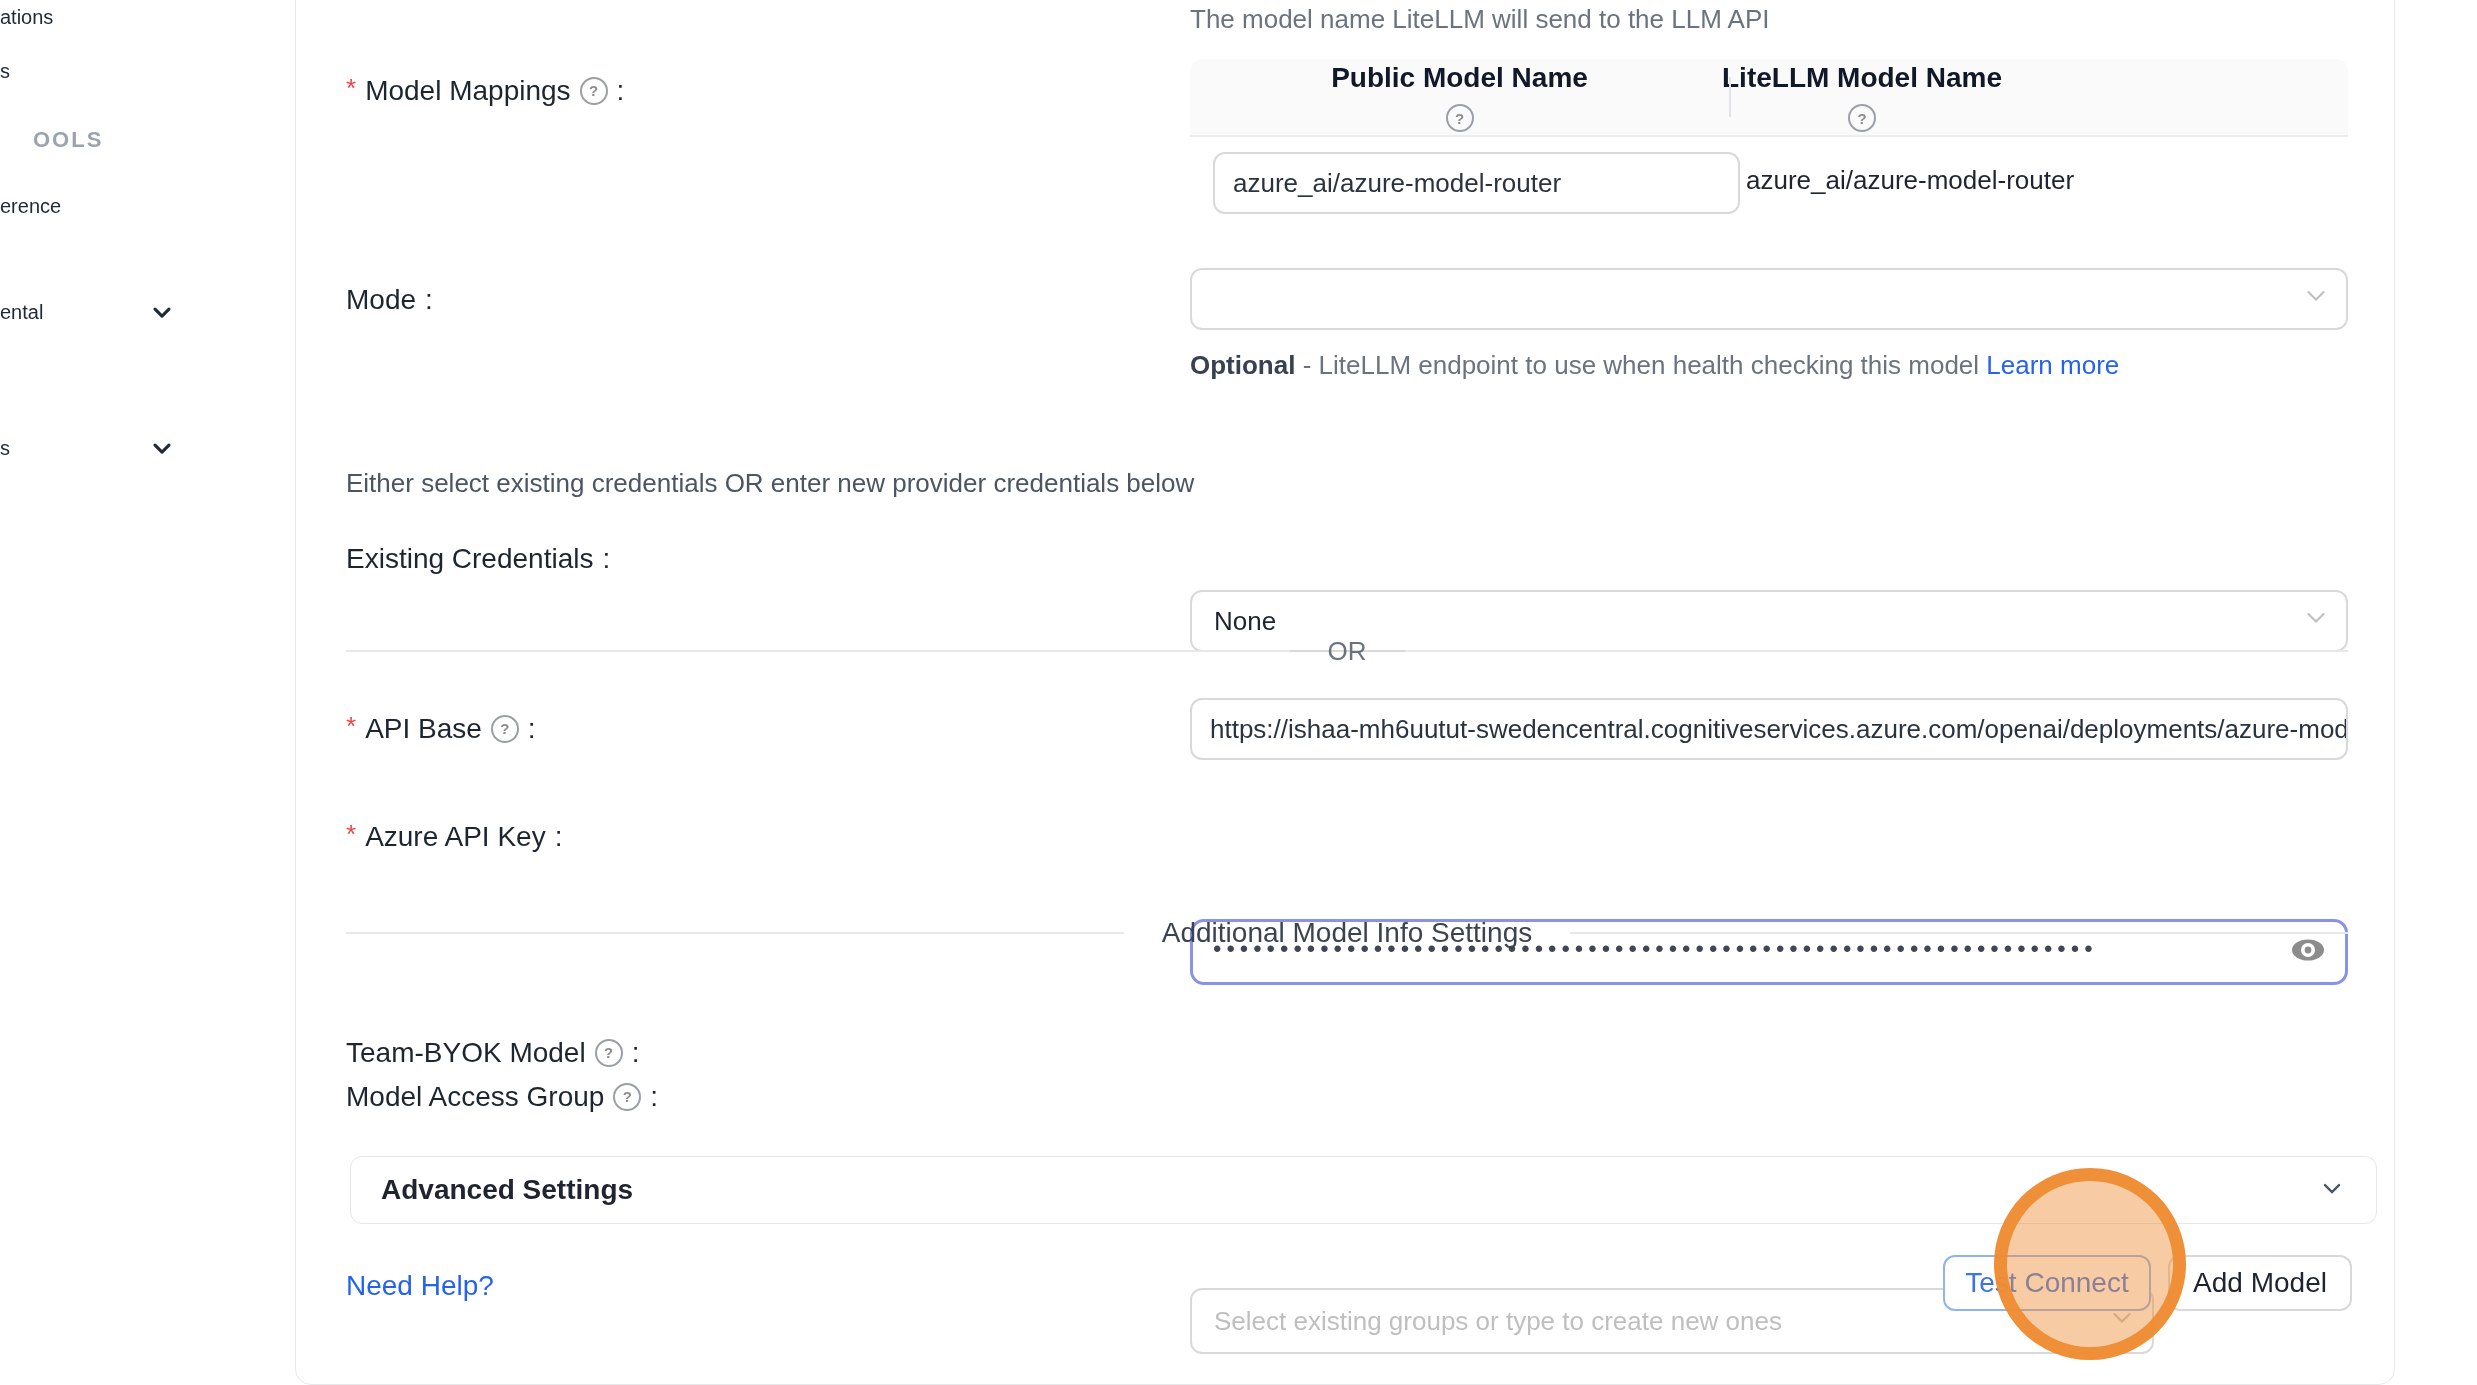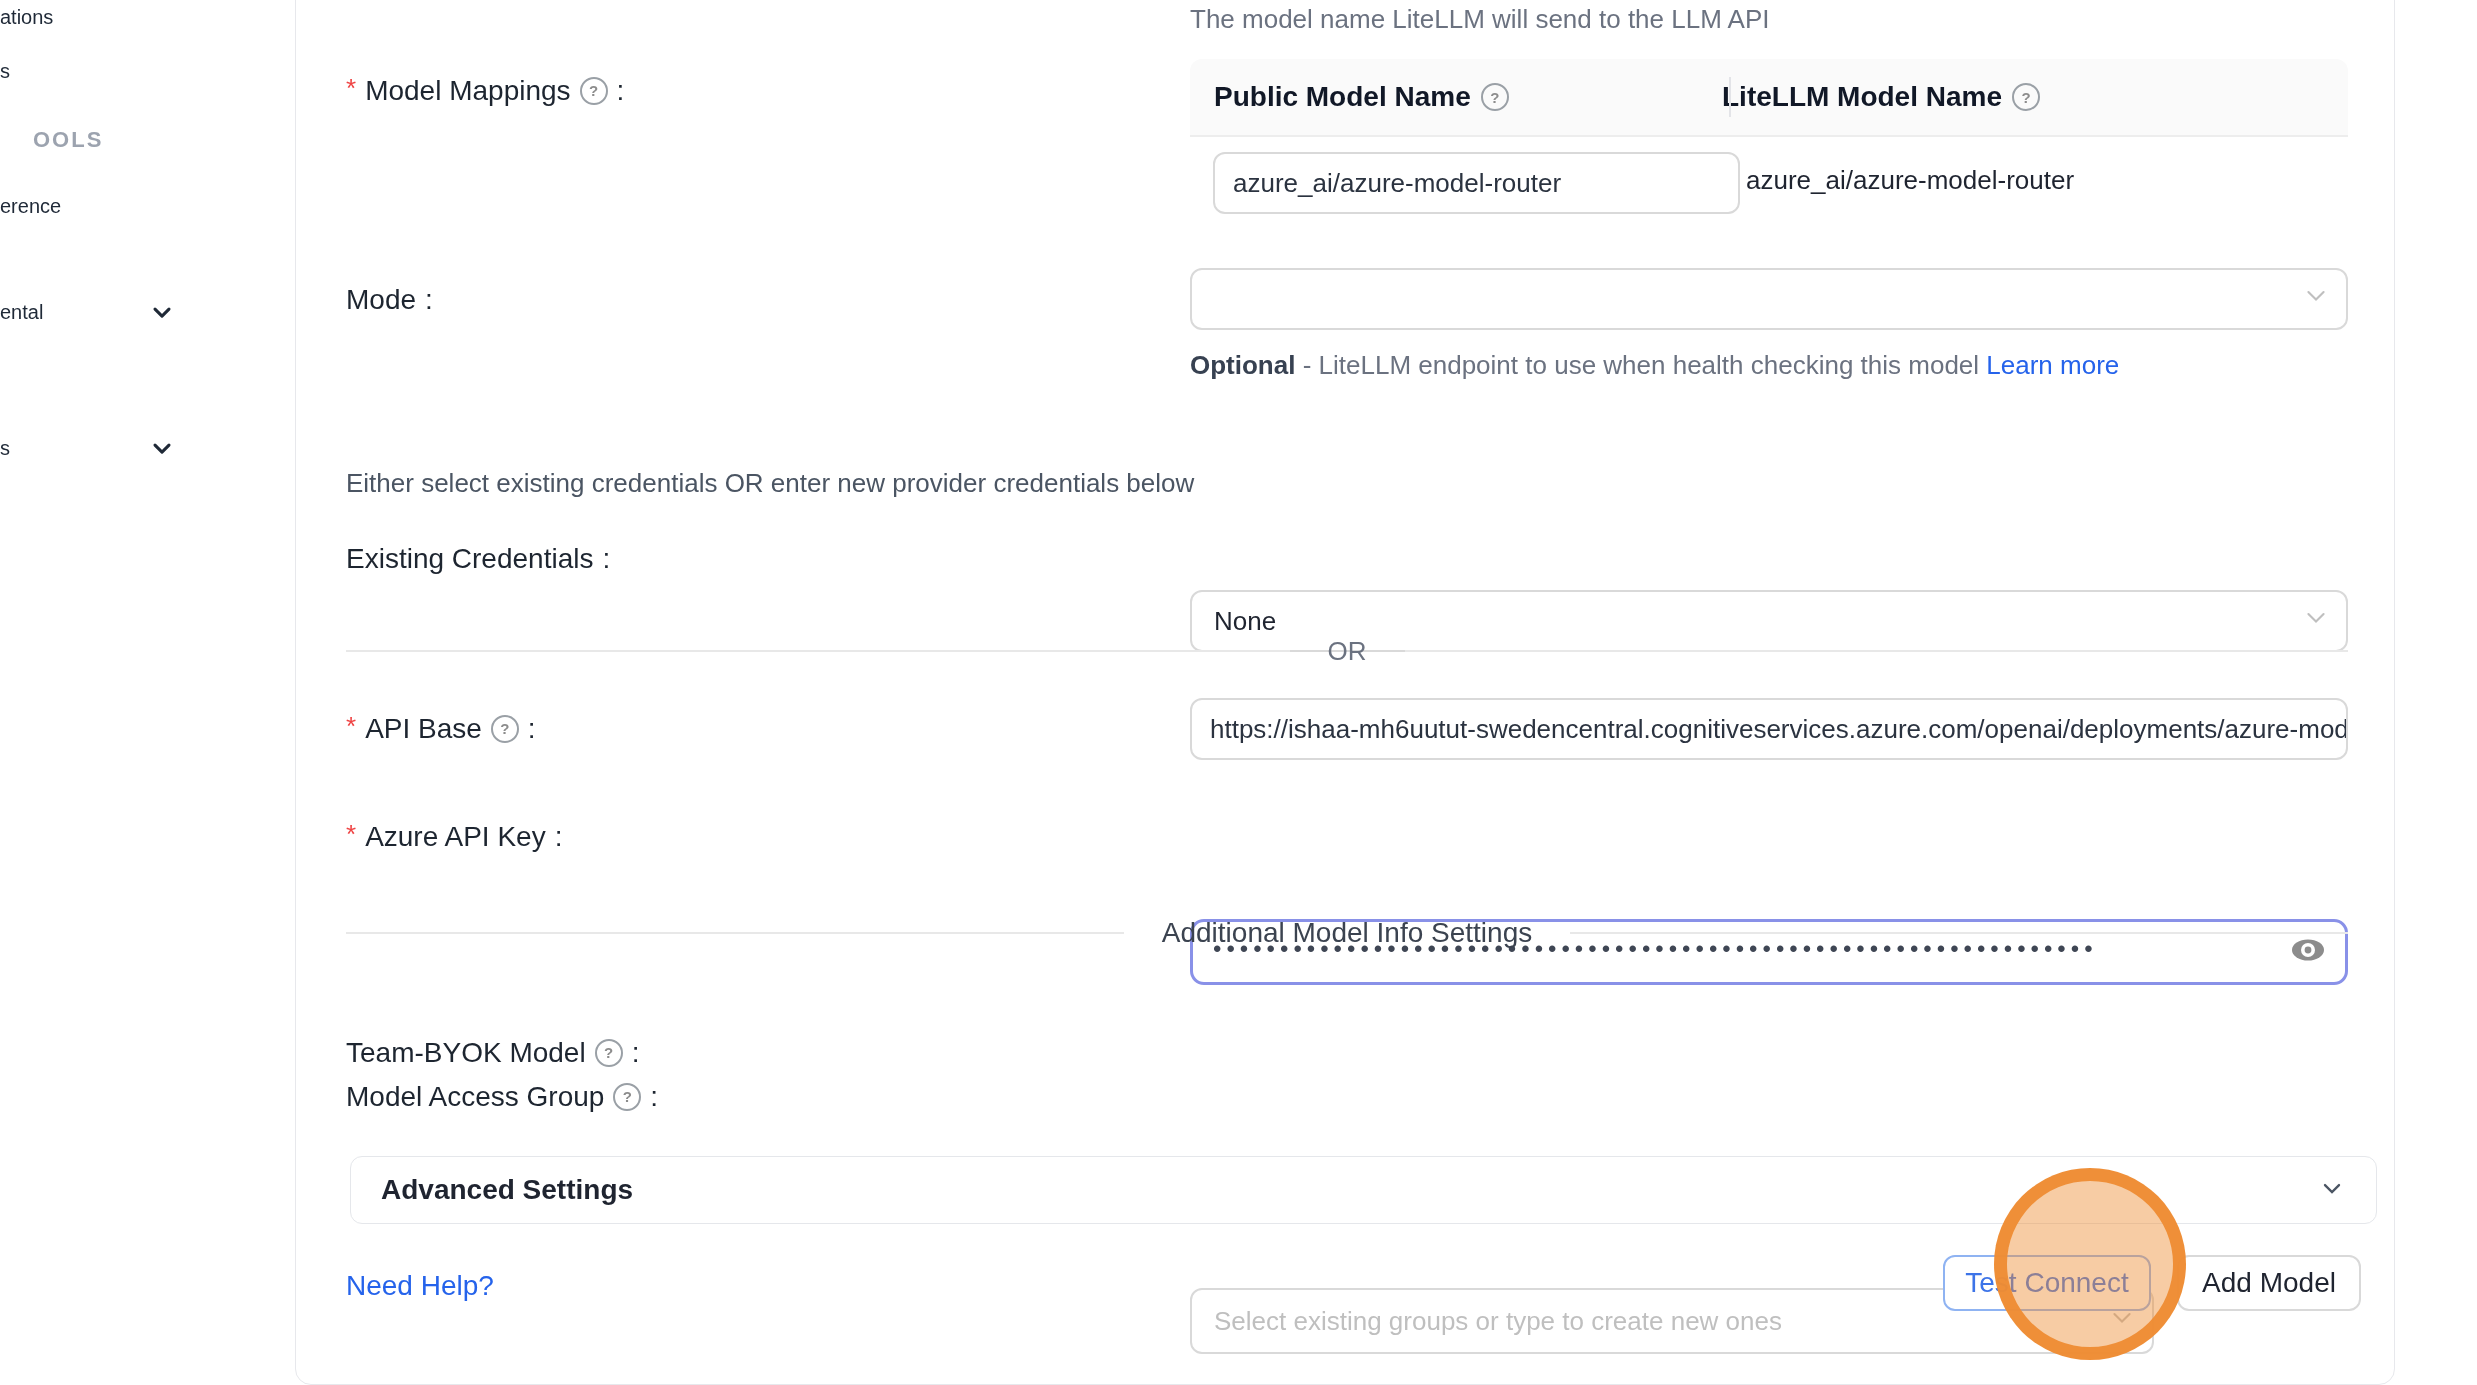"Public Model Name" .mth { flex-direction: none -> column }
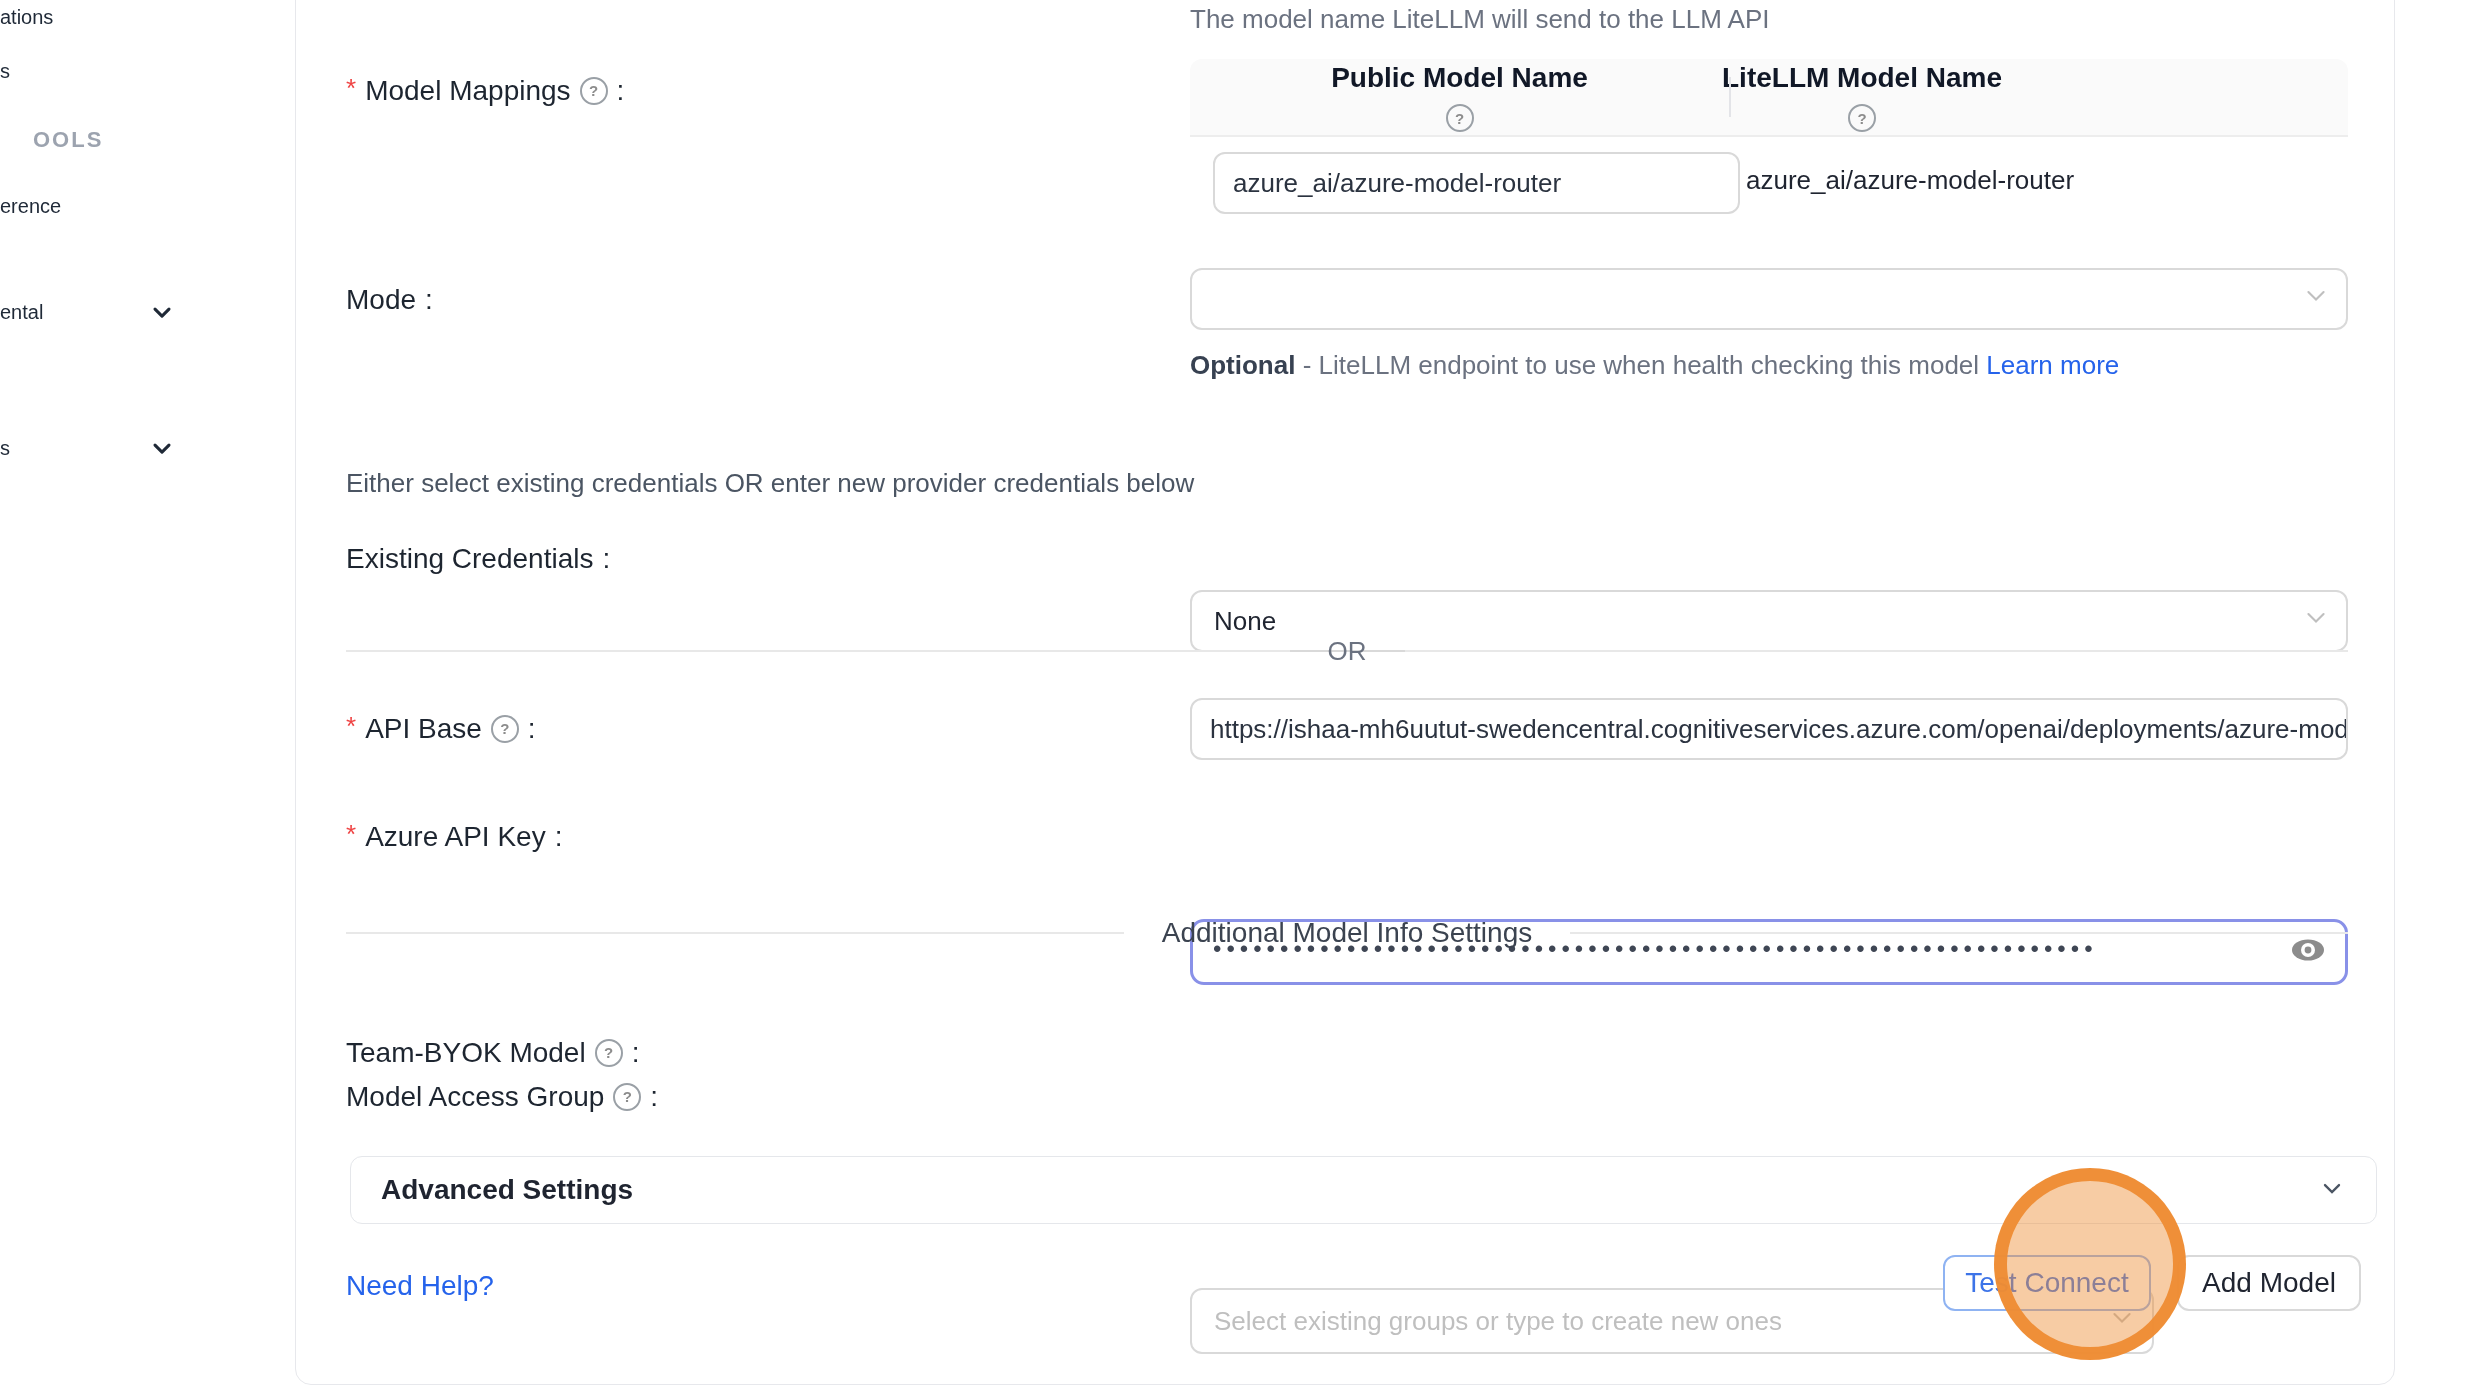"Add Model" .btn.default { margin-left: 9px -> none }
